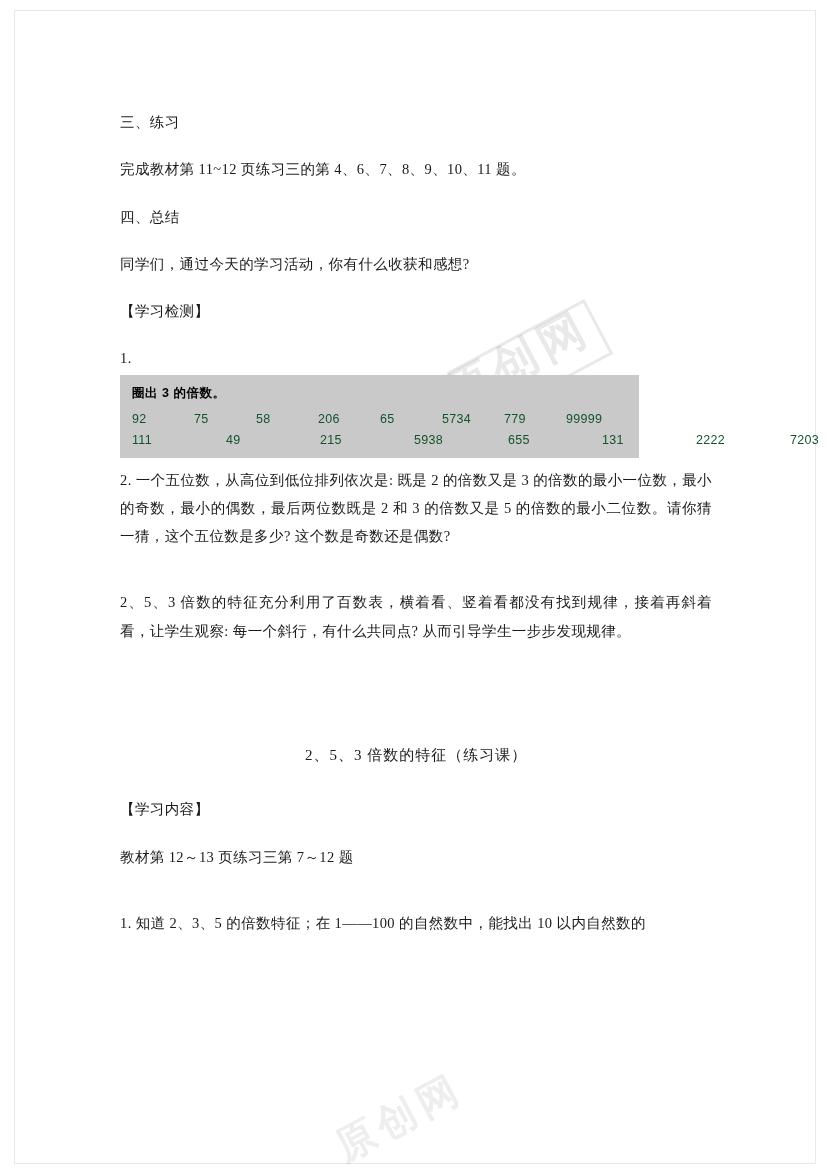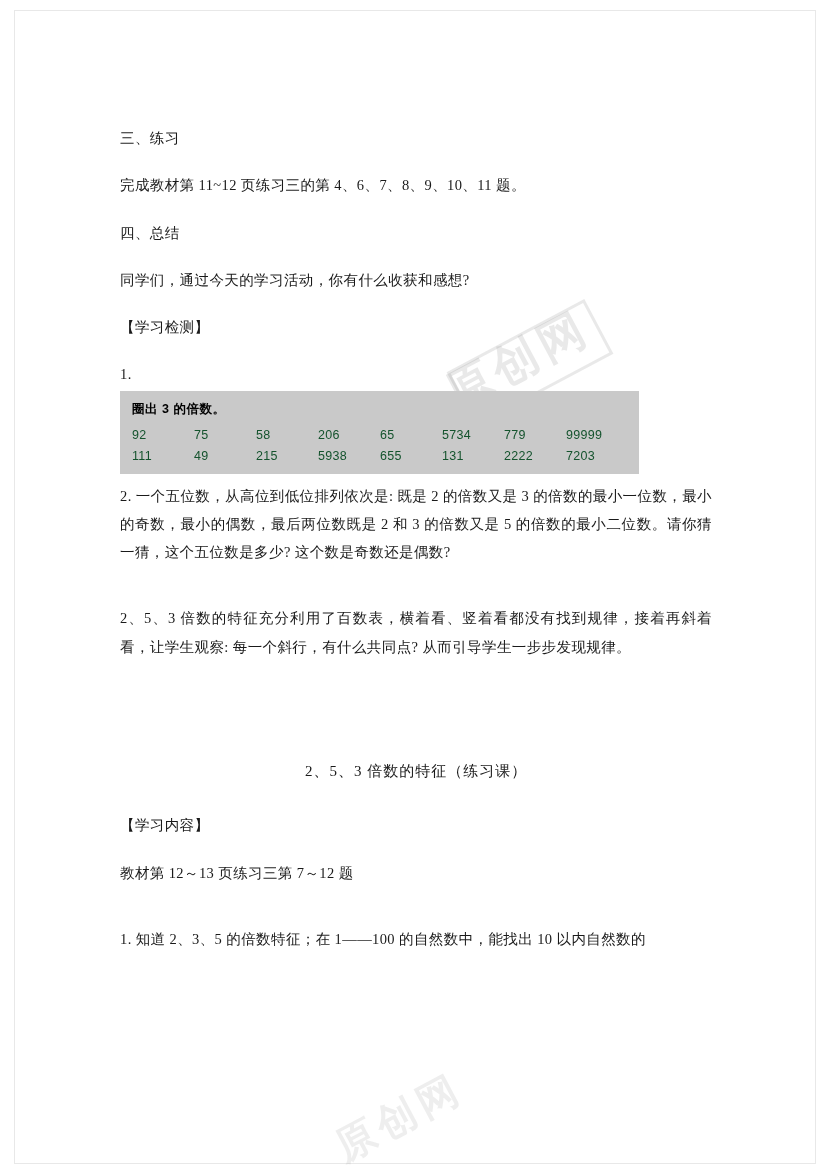"三、练习" .content { top: 124px -> 108px }
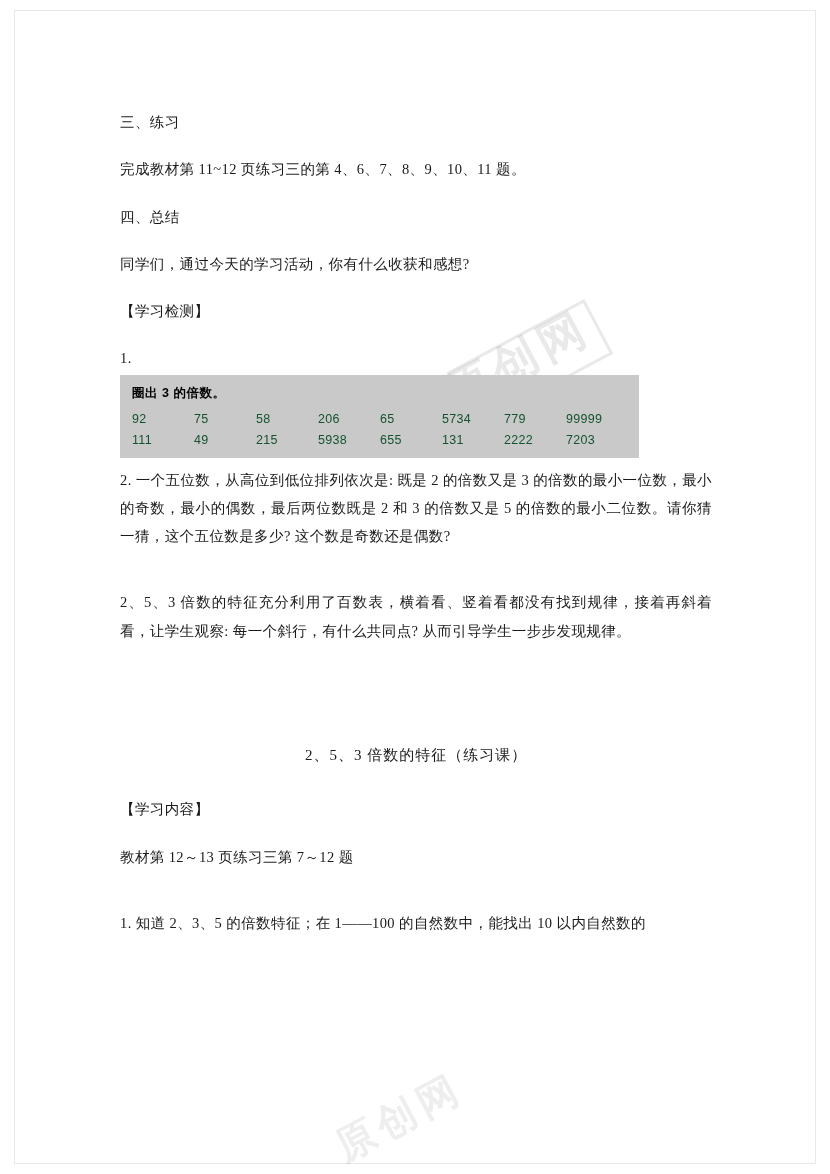"111" .num-row:last-child { gap: none -> 32px }
